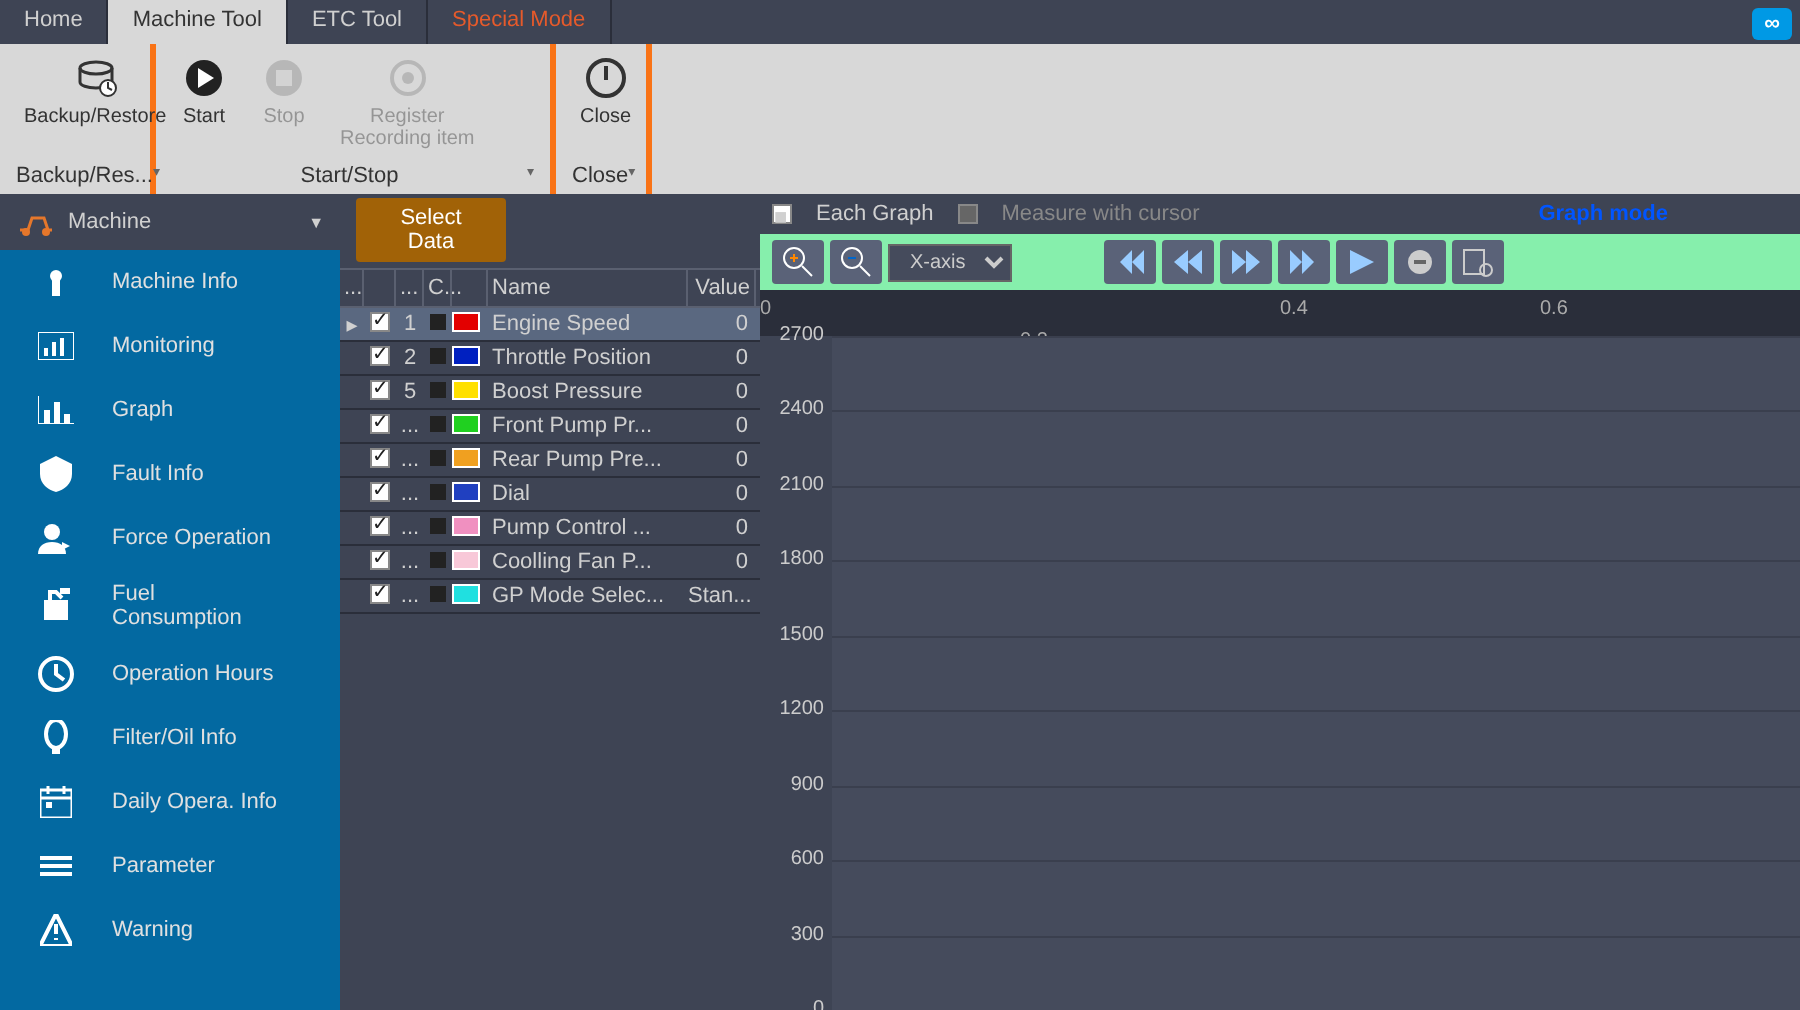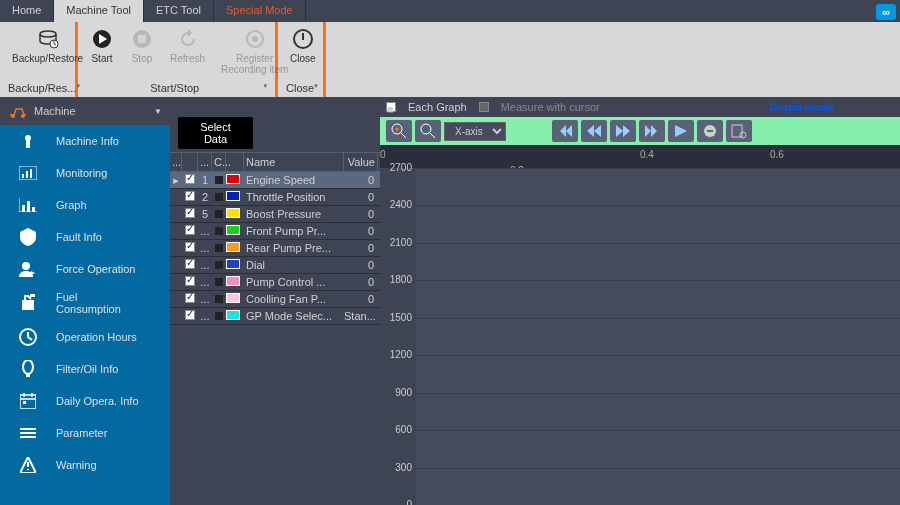"Refresh" div.ribbon-btn { html: <div> <span> <svg> <path></path> </svg> </span> <span>Refresh</span> </div> -> none }
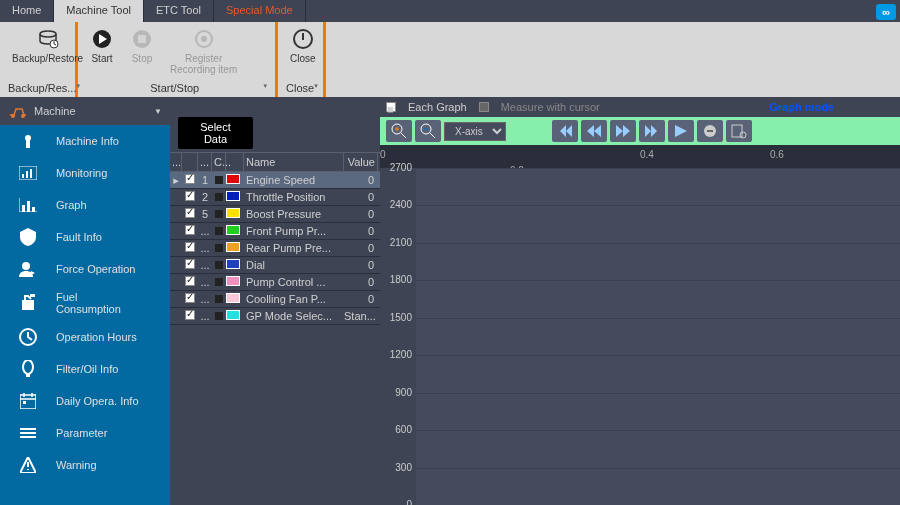"Select Data" .selbtn { background: #000000 -> #a16207; margin: 20px 0 3px 8px -> 2px 0 3px 8px }
